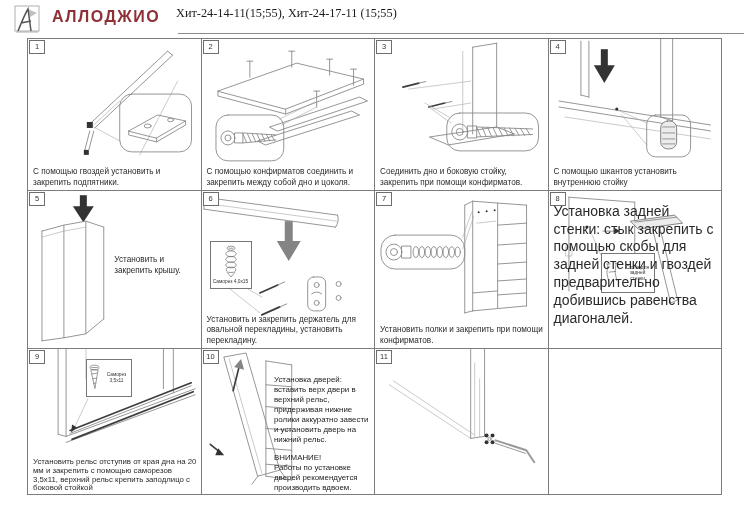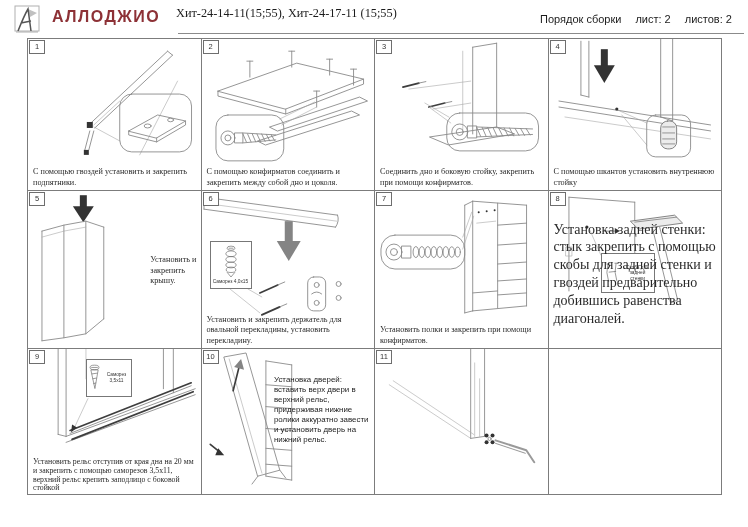"Порядок сборки" div.hdr-right { html: <div> <span>Порядок сборки</span> <span>лист: 2</span> <span>листов: 2</span> </div> -> none }
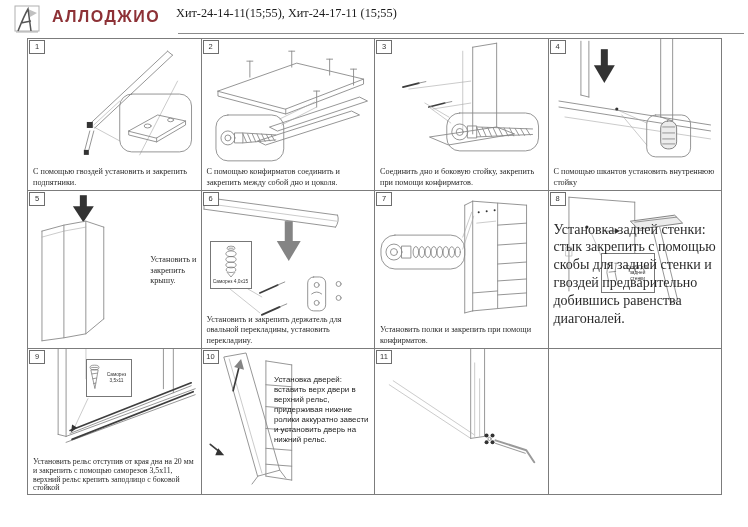"С помощью гвоздей установить и" .cap { font-family: Liberation Serif, serif -> none }
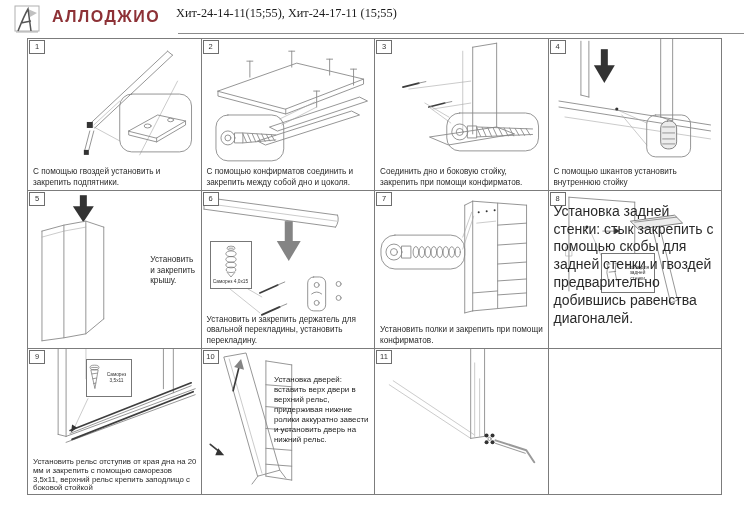"Установить и закрепить крышу." .cap5 { margin-left: 36px -> none }
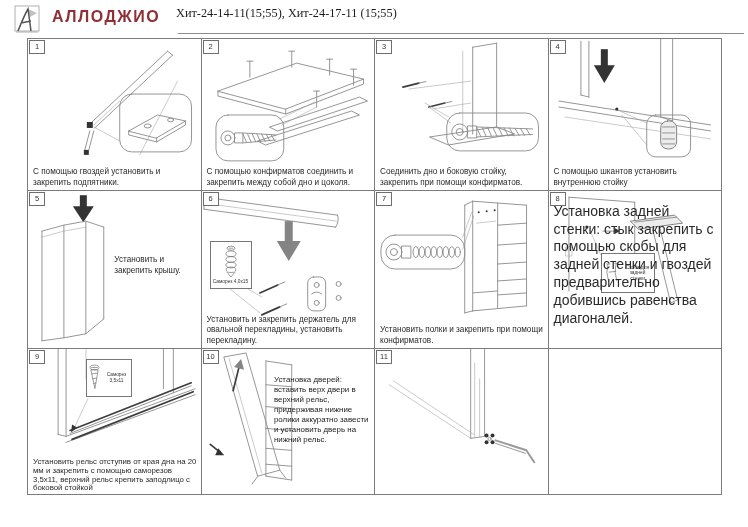"ВНИМАНИЕ!" div { html: none -> <div> <div>ВНИМАНИЕ!</div> <div>Работы по установке дверей рекомендуется производить вдвоем.</div> </div> }
